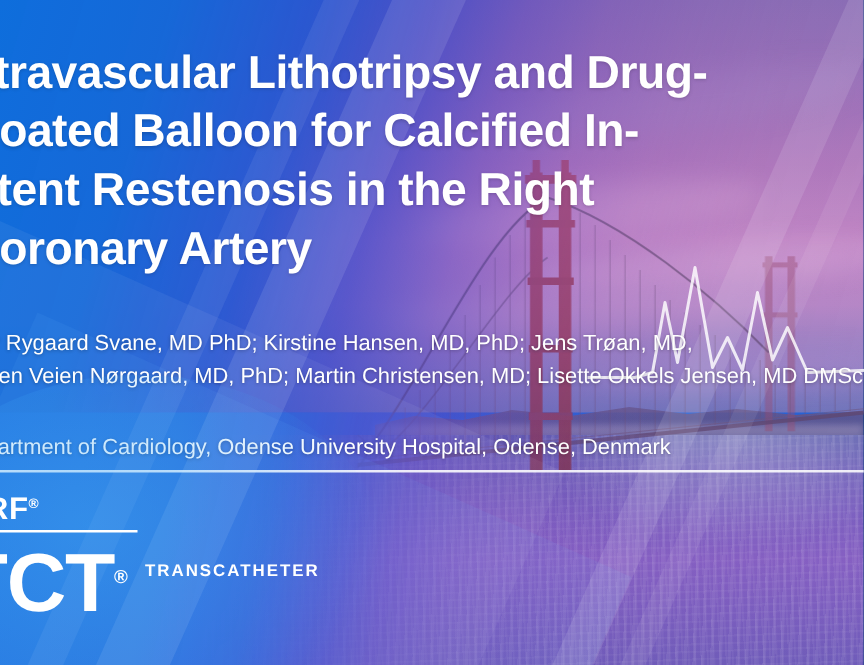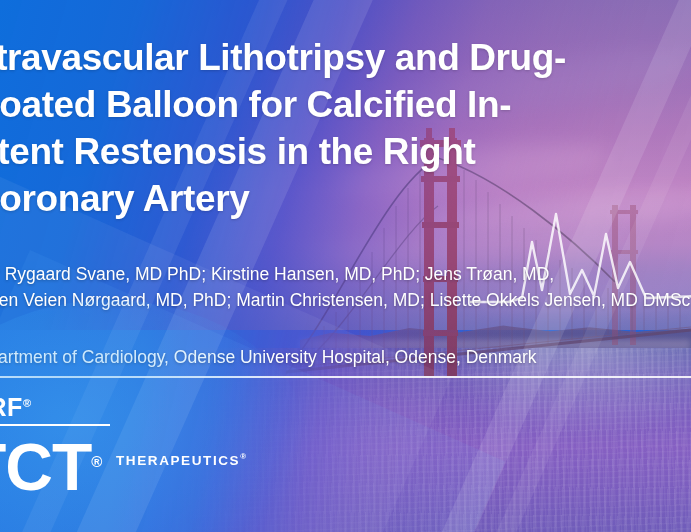"TRANSCATHETER" div { html: none -> <div>TRANSCATHETER</div> }
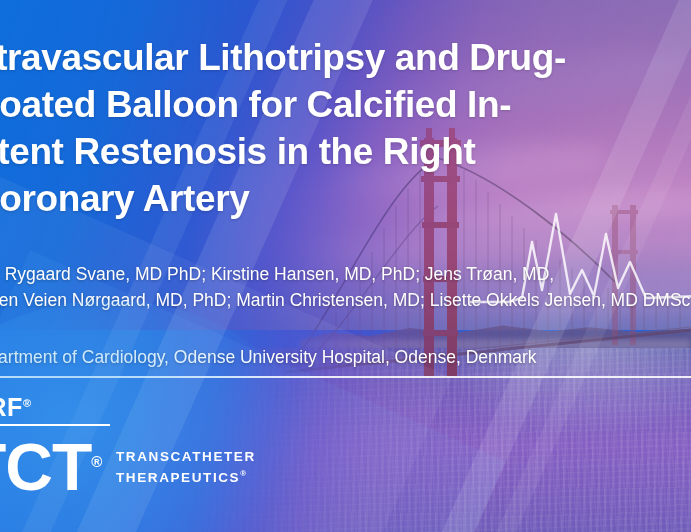"THERAPEUTICS®" div { html: <div><span>THERAPEUTICS</span><sup>®</sup></div> -> none }
